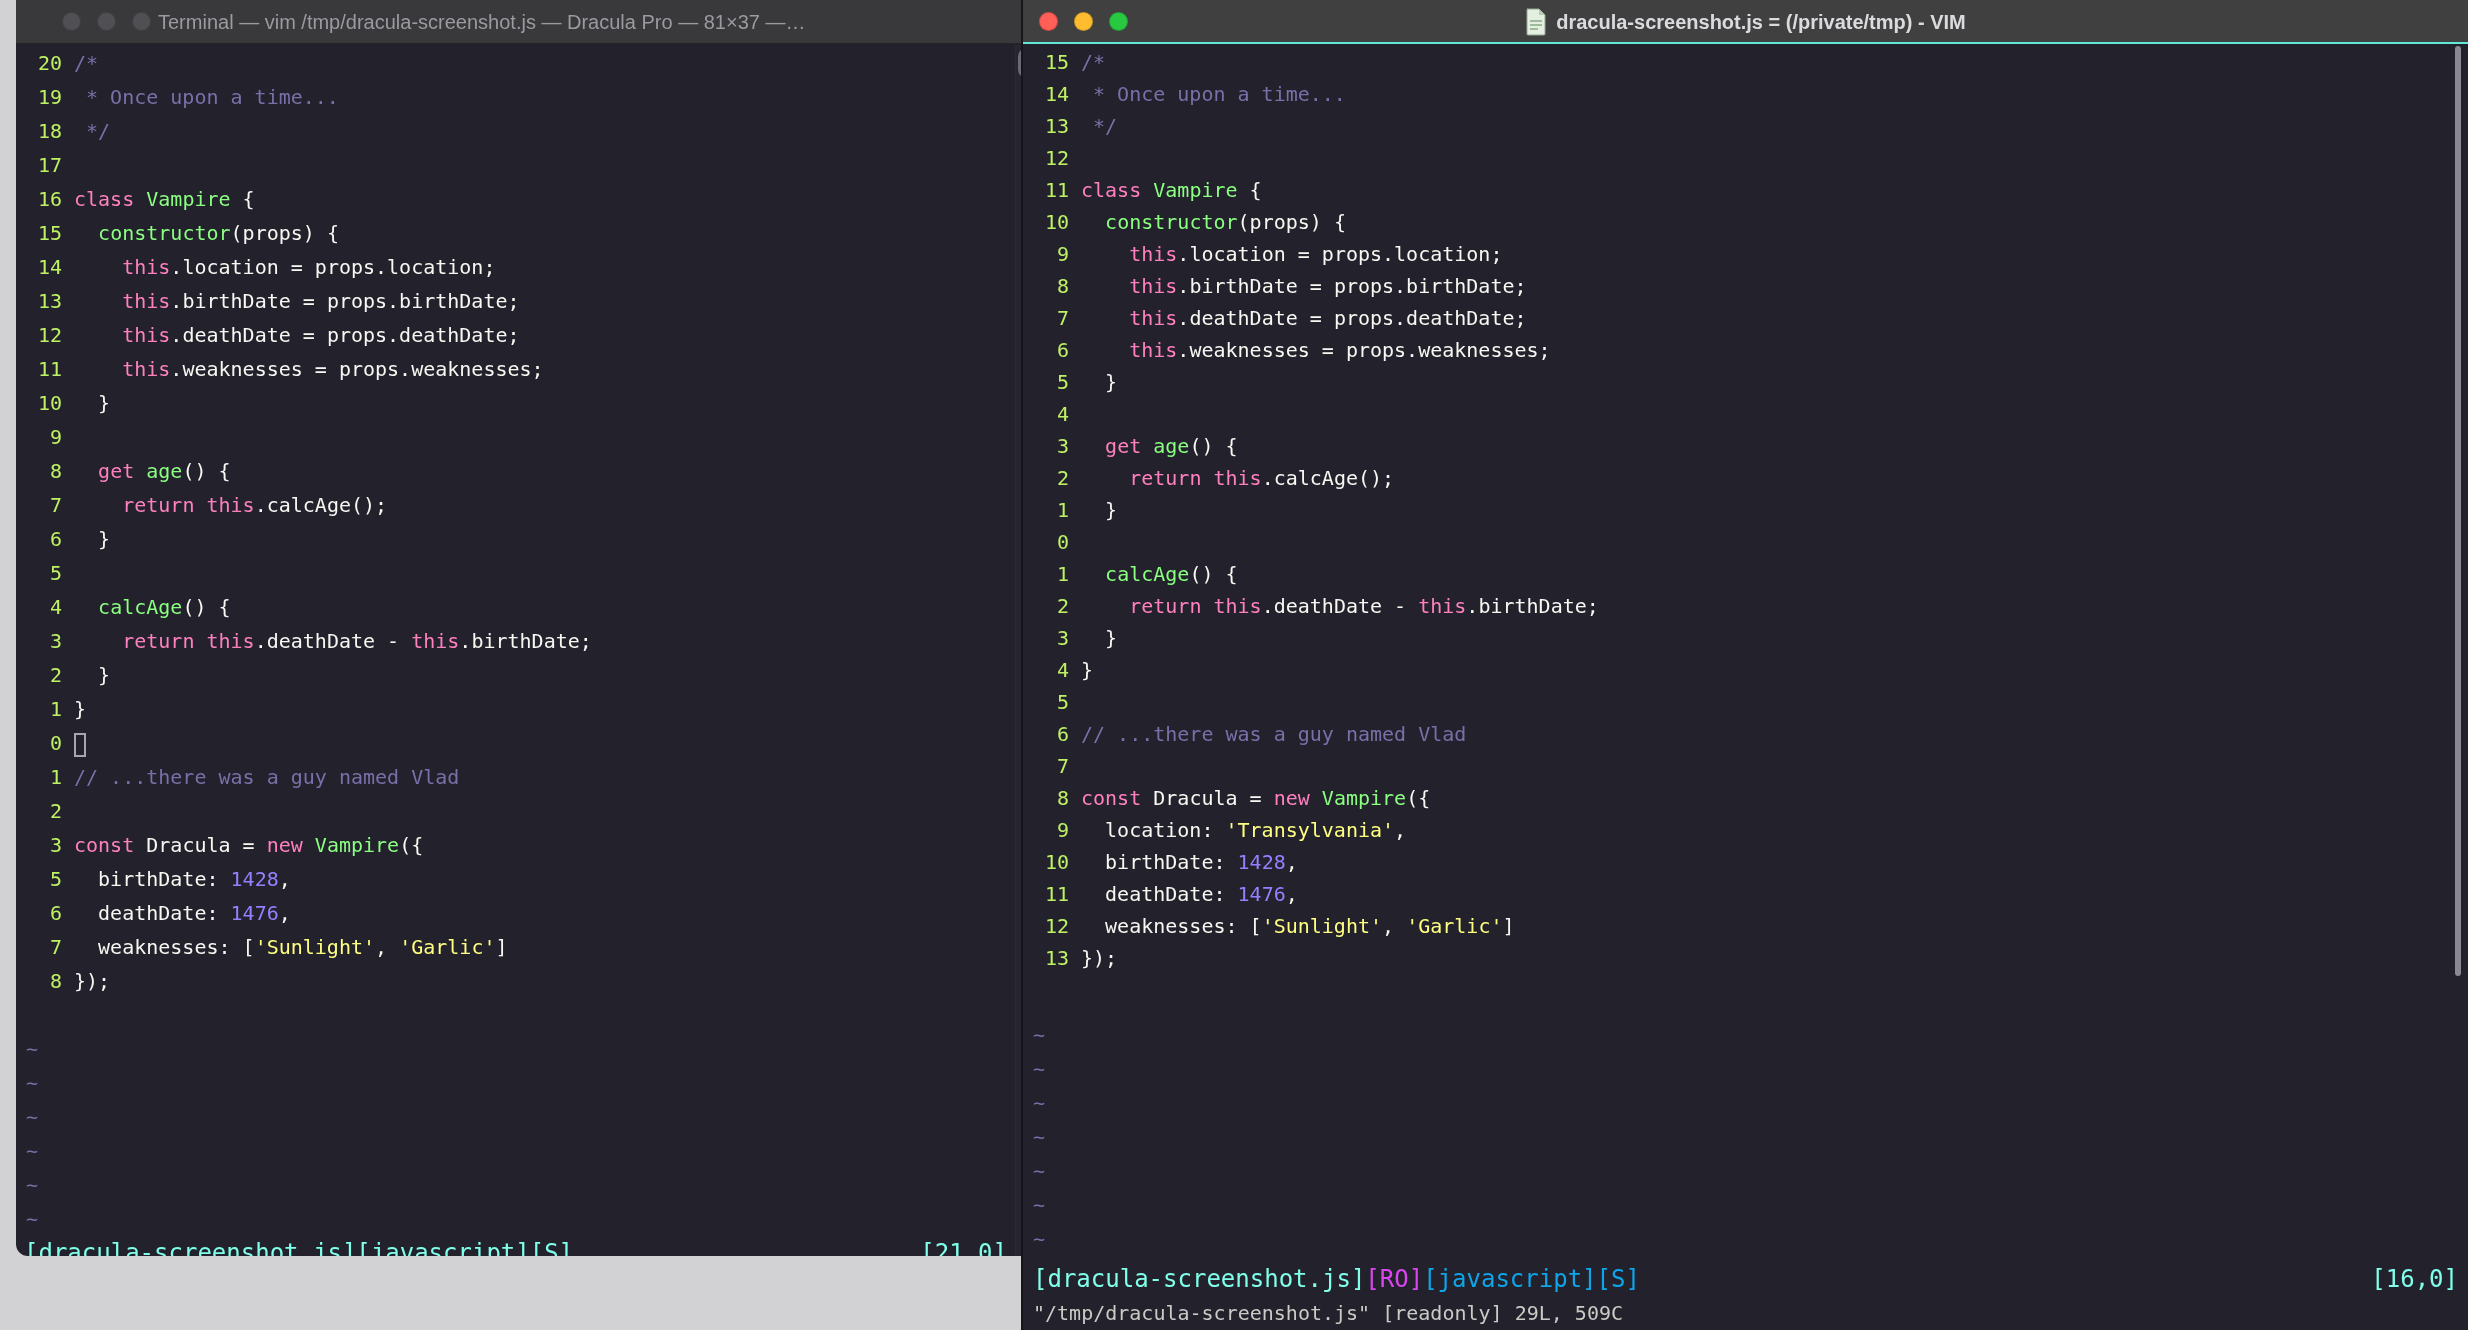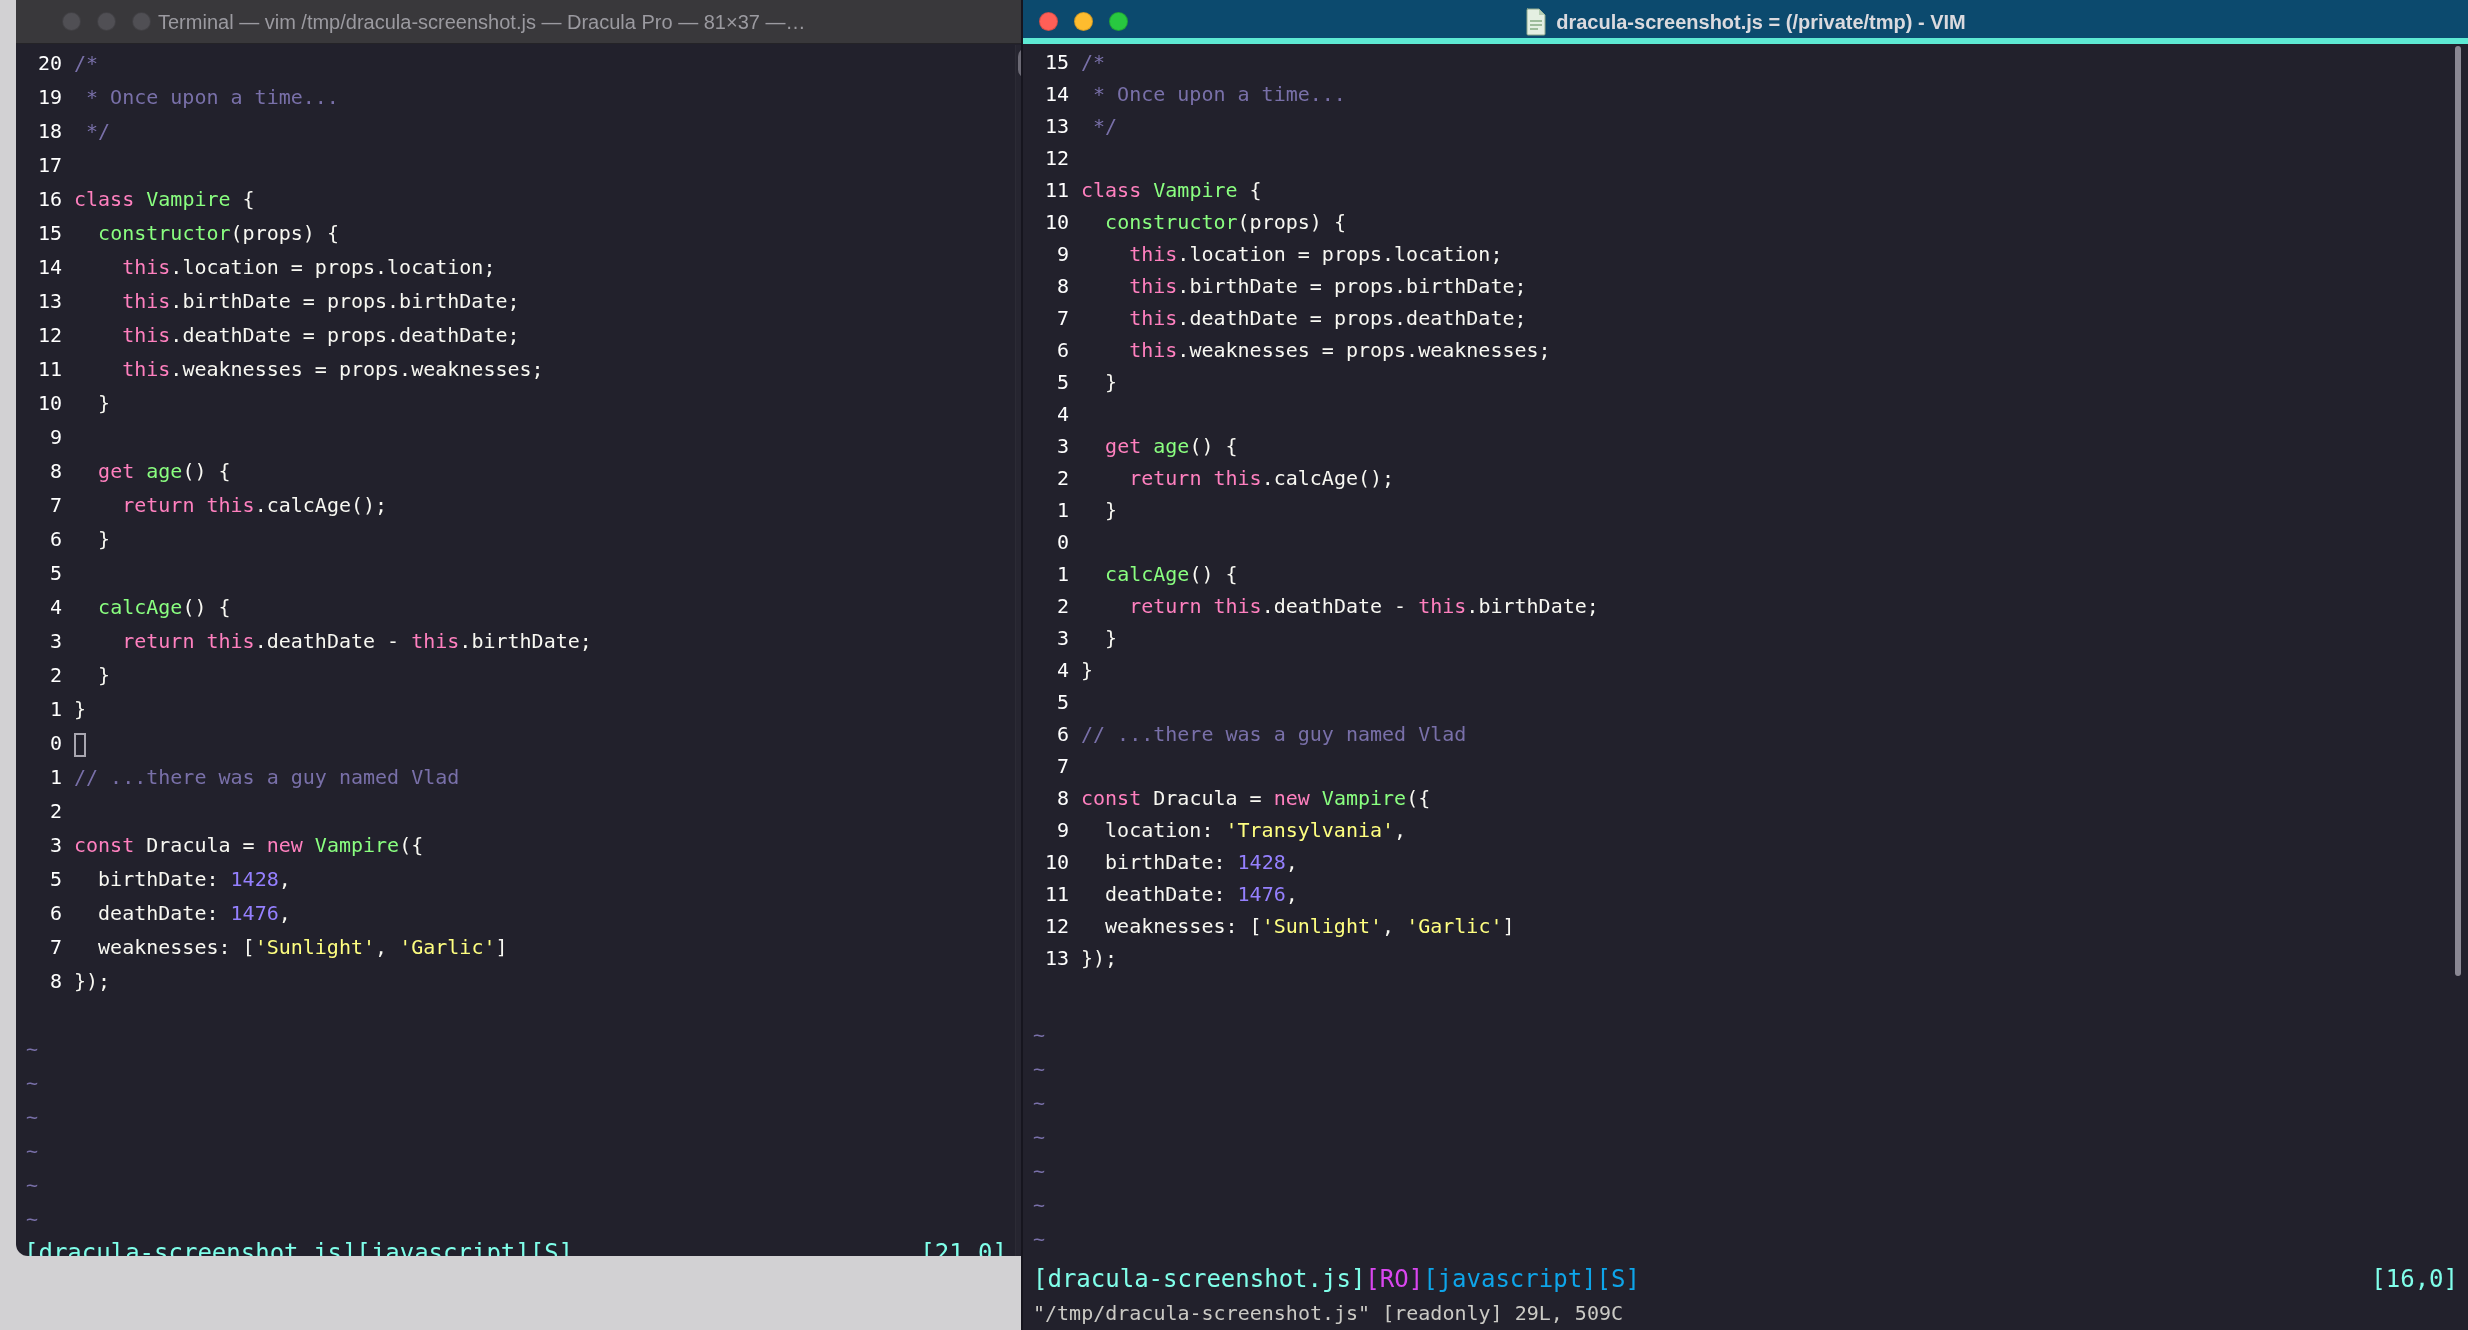"dracula-screenshot.js = (/private/tmp) -" .tb-right { background: #0c4a6e -> #404040; border-bottom: 6px solid #5eead4 -> 2px solid #5eead4 }
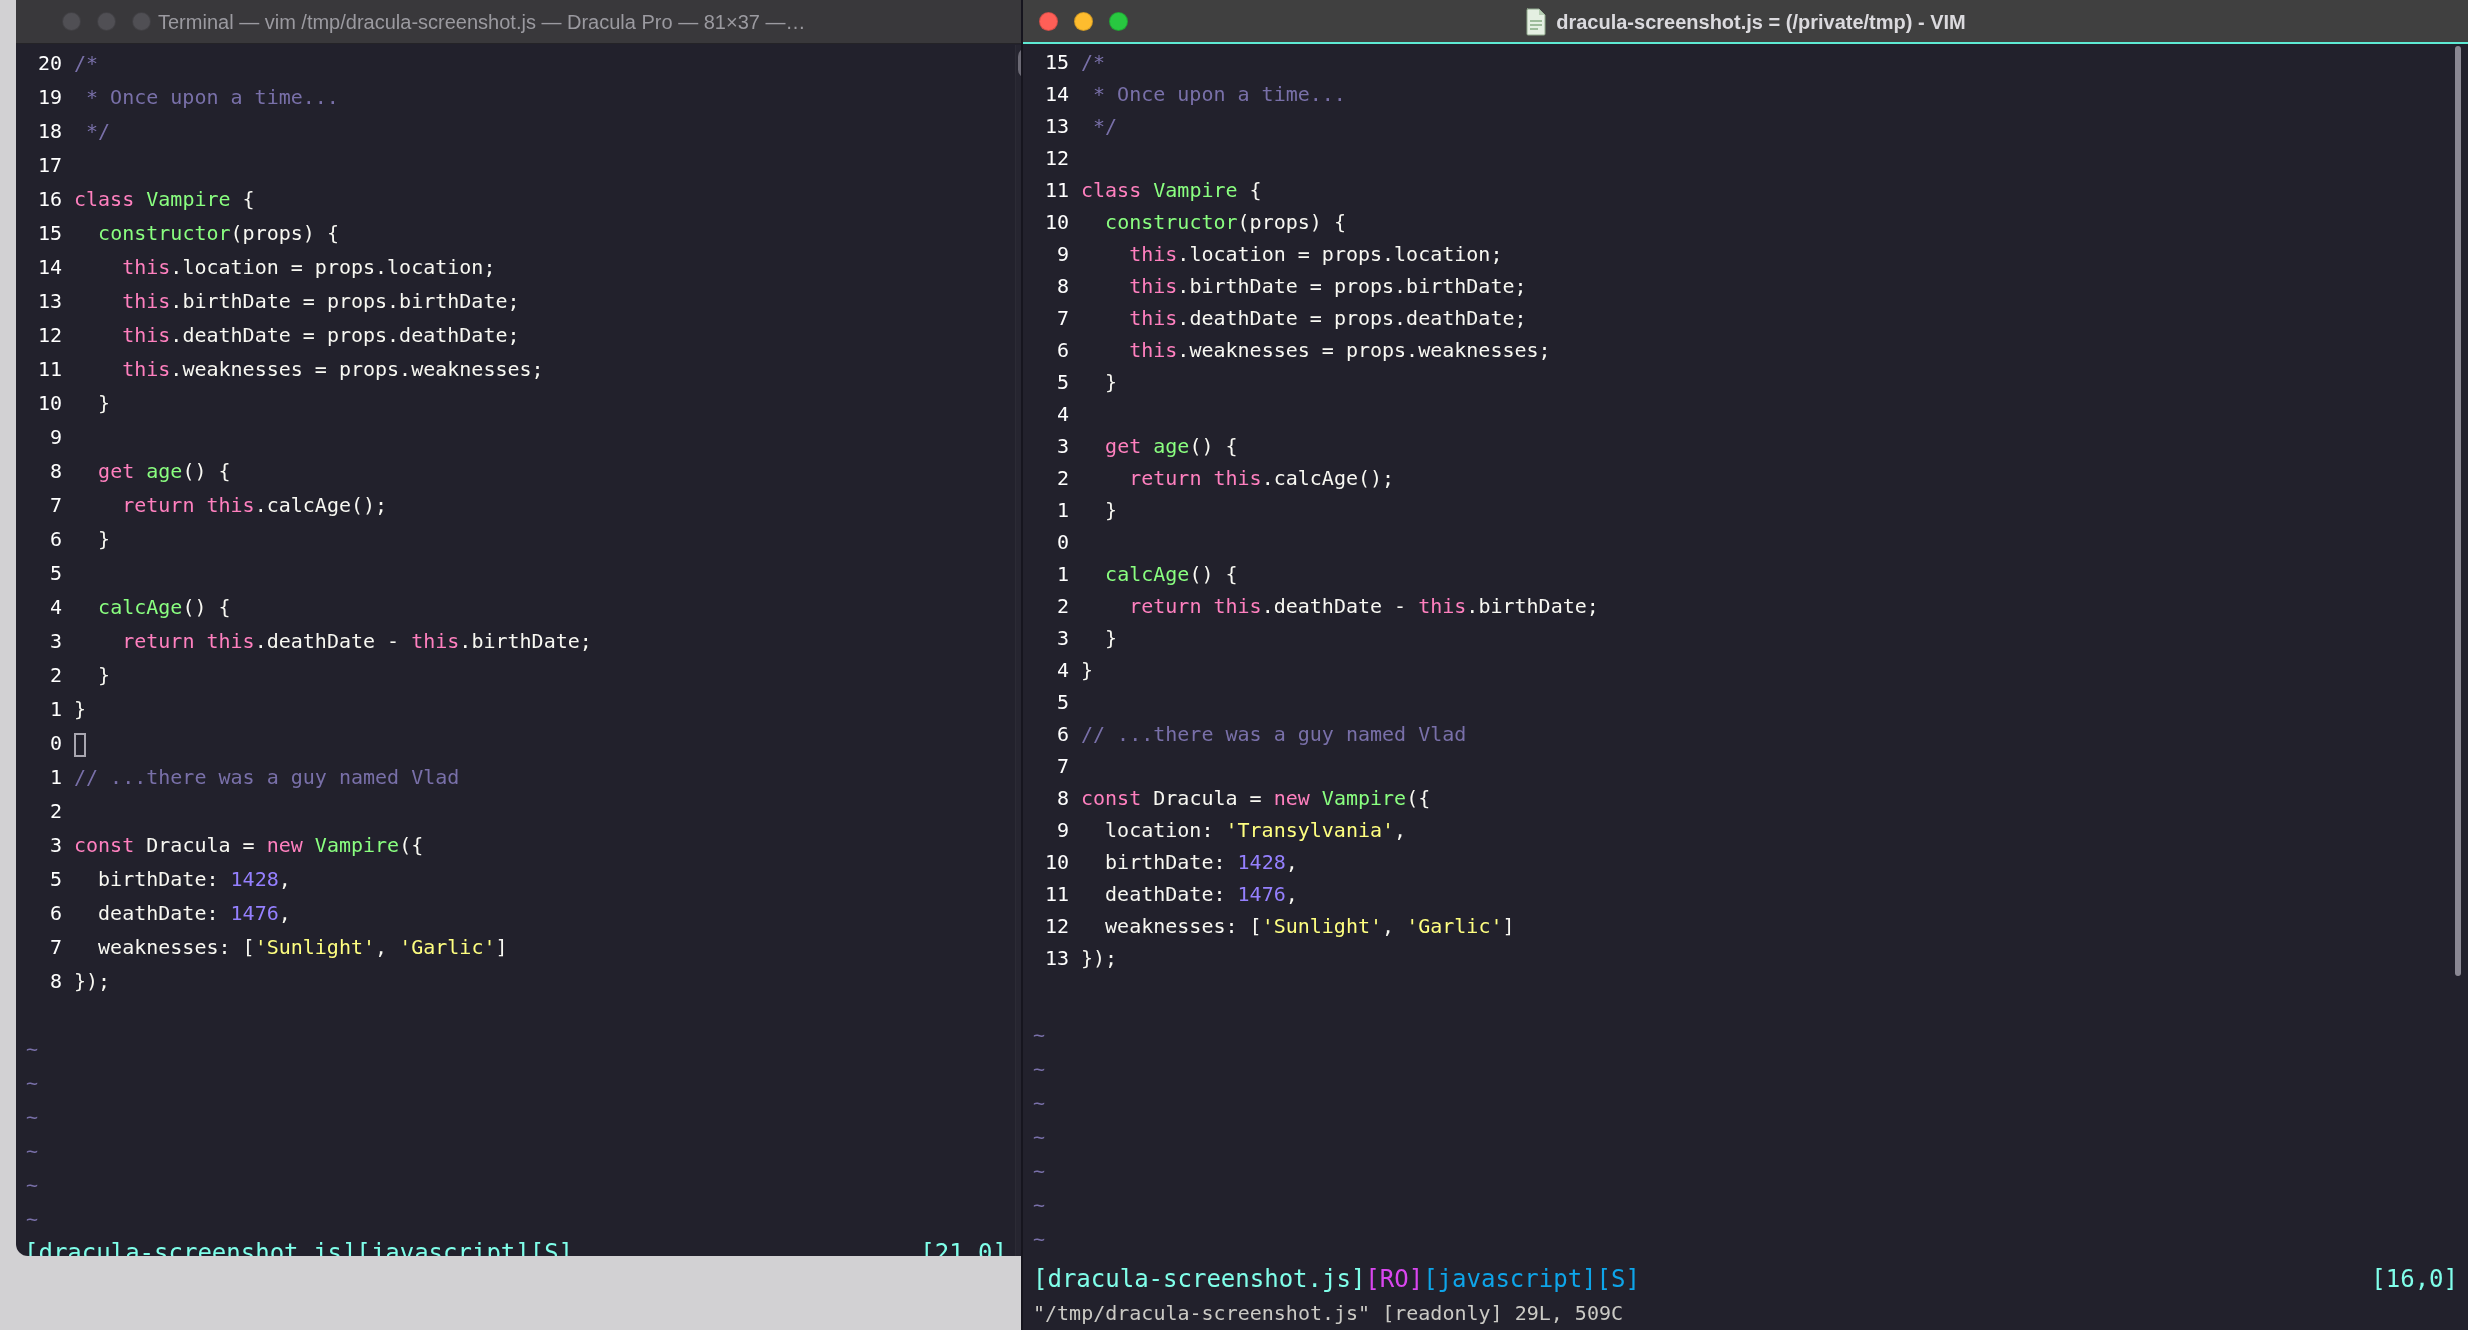"20" .ln { color: #ffffff -> #bef264 }
